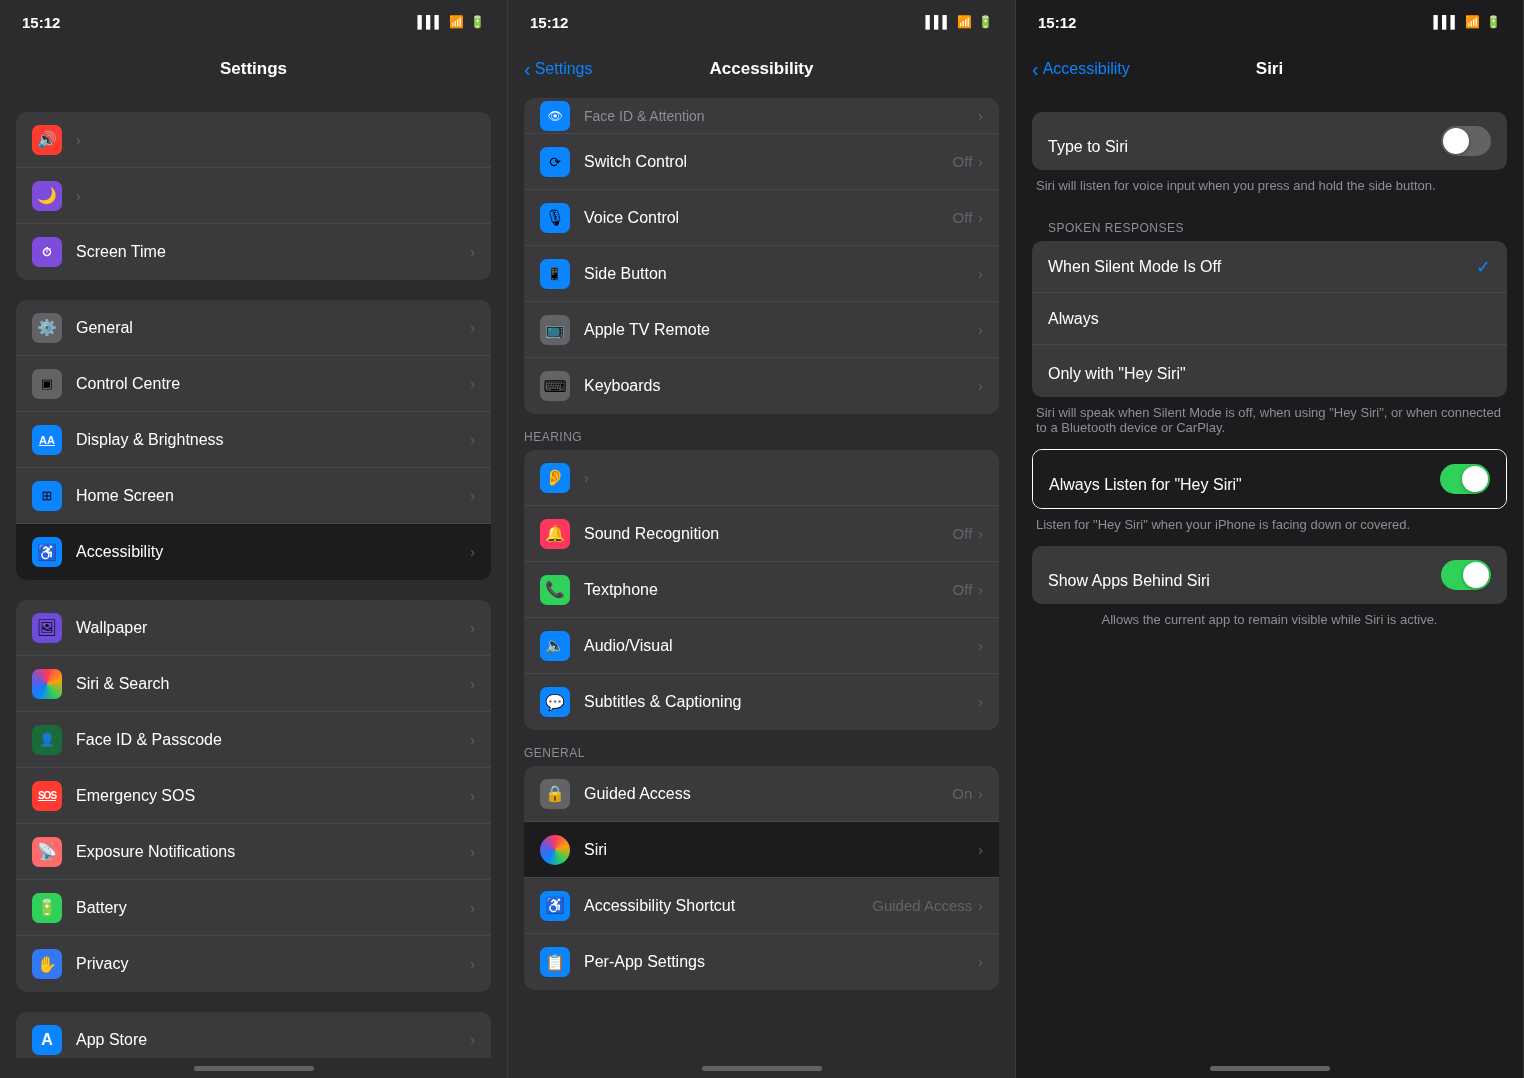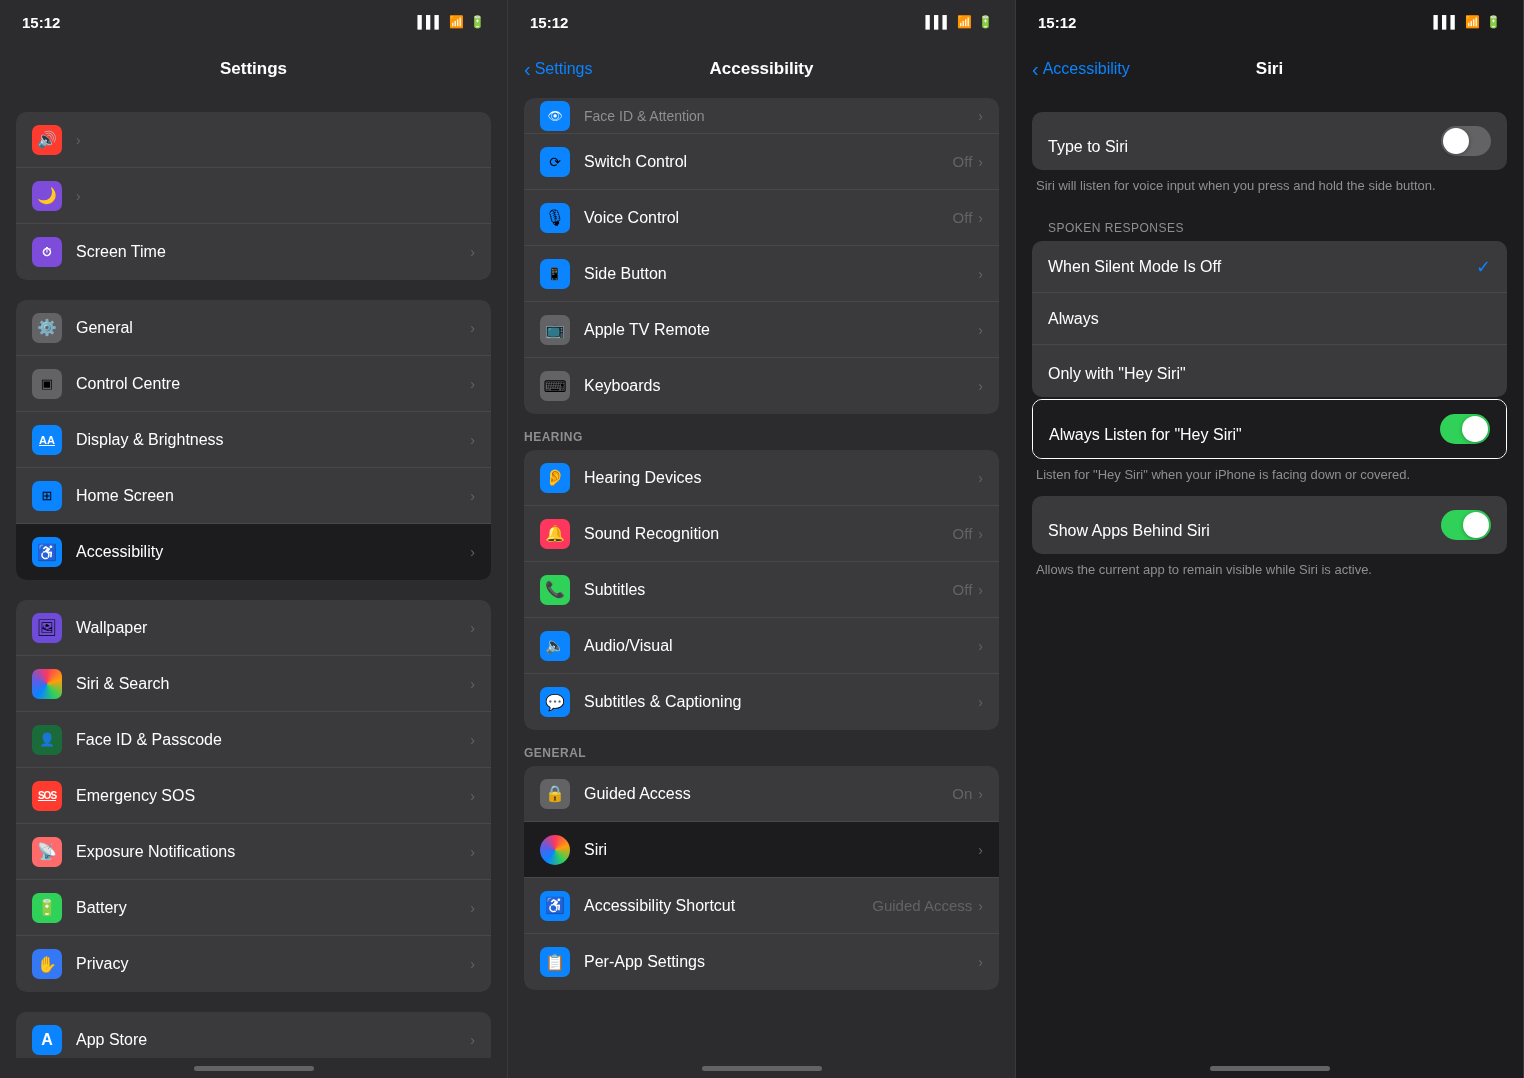"Siri will speak when Silent" div { html: none -> <div>Siri will speak when Silent Mode is off, when using "Hey Siri", or when connected to a Bluetooth device or CarPlay.</div> }
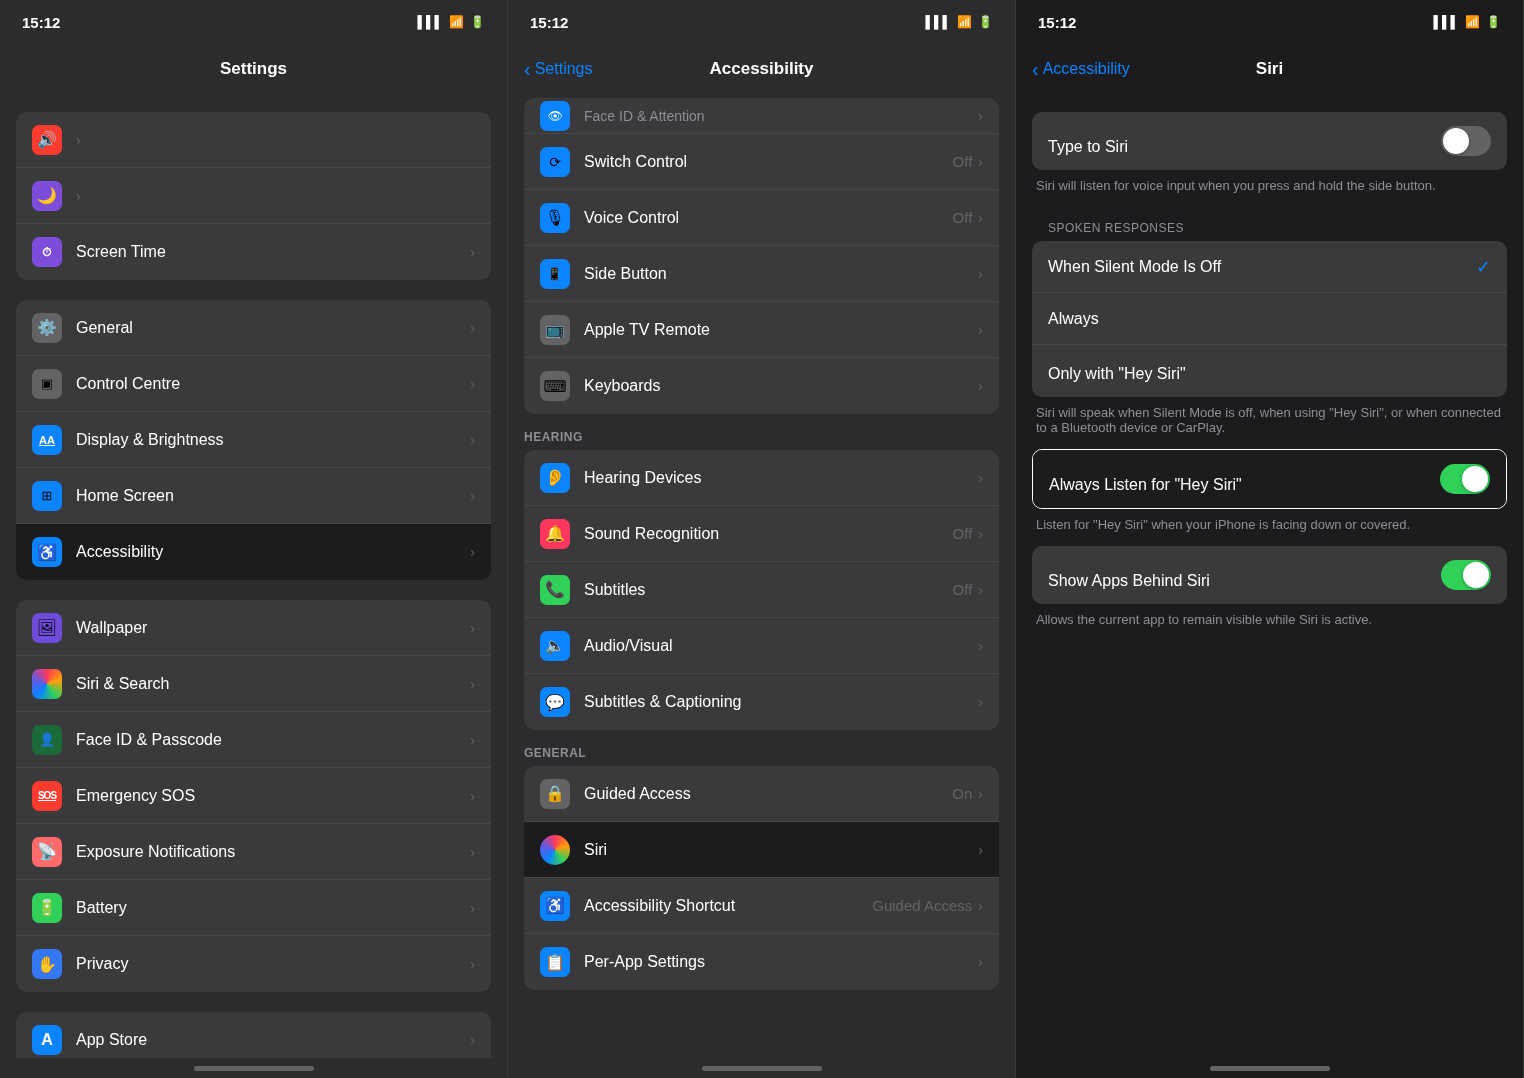"HEARING" .section-header { font-weight: 700 -> 400 }
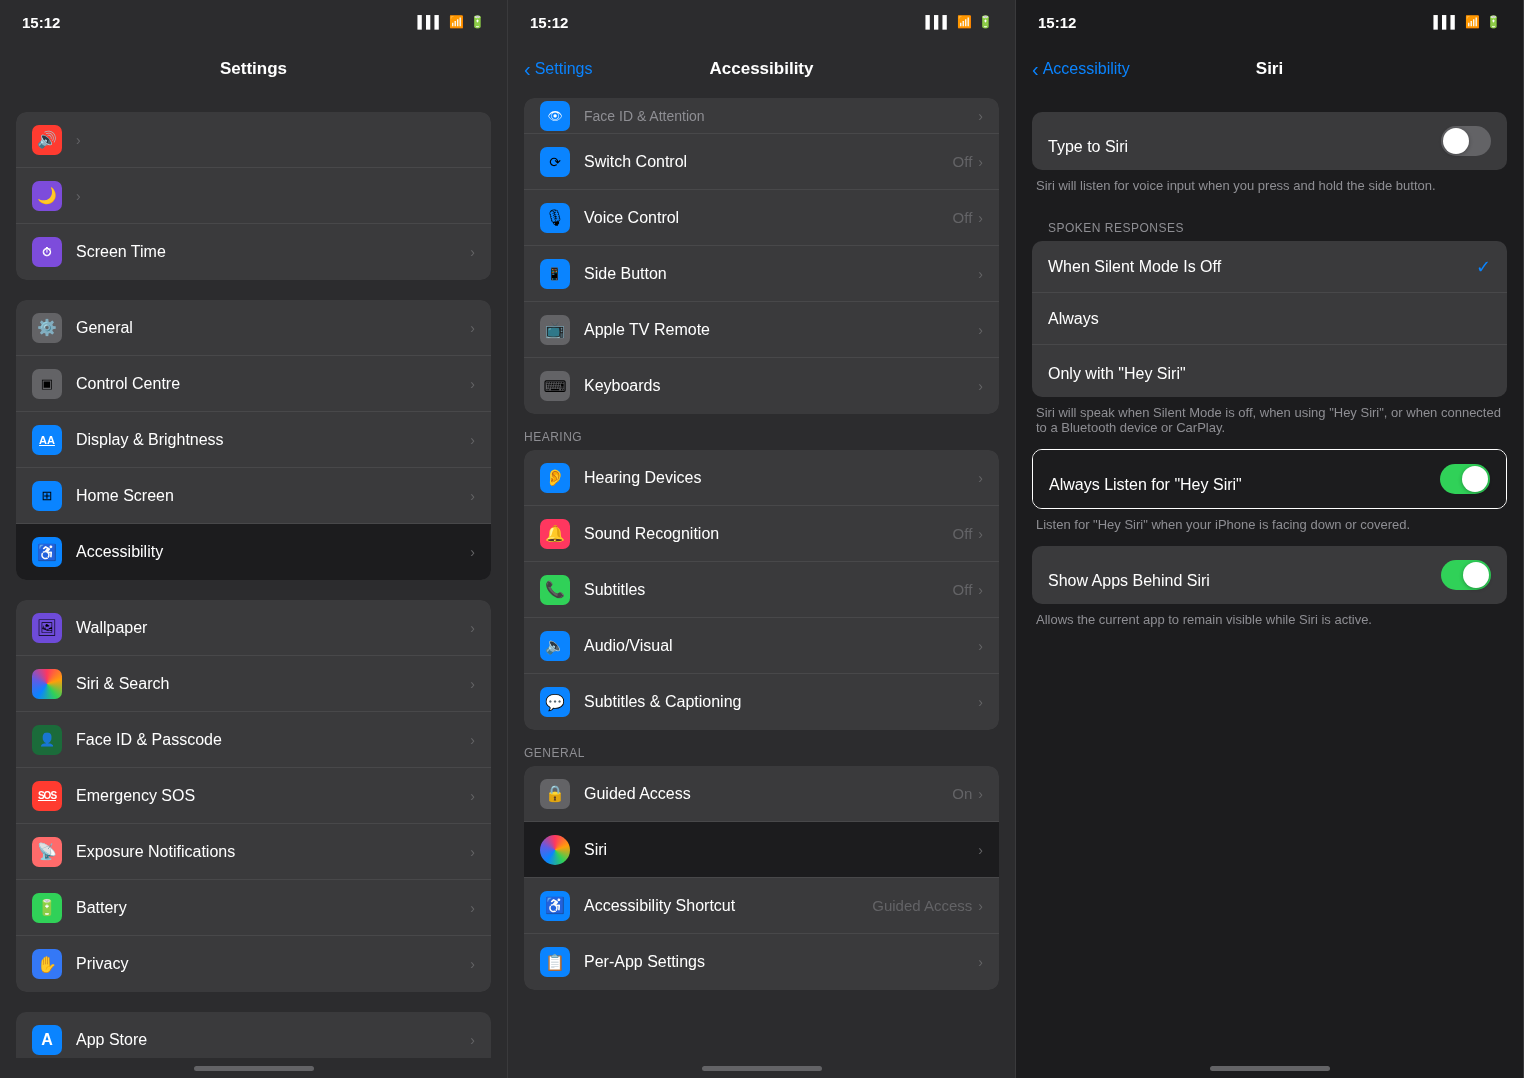"Hearing Devices" span.item-label { html: <span>Hearing Devices</span> -> none }
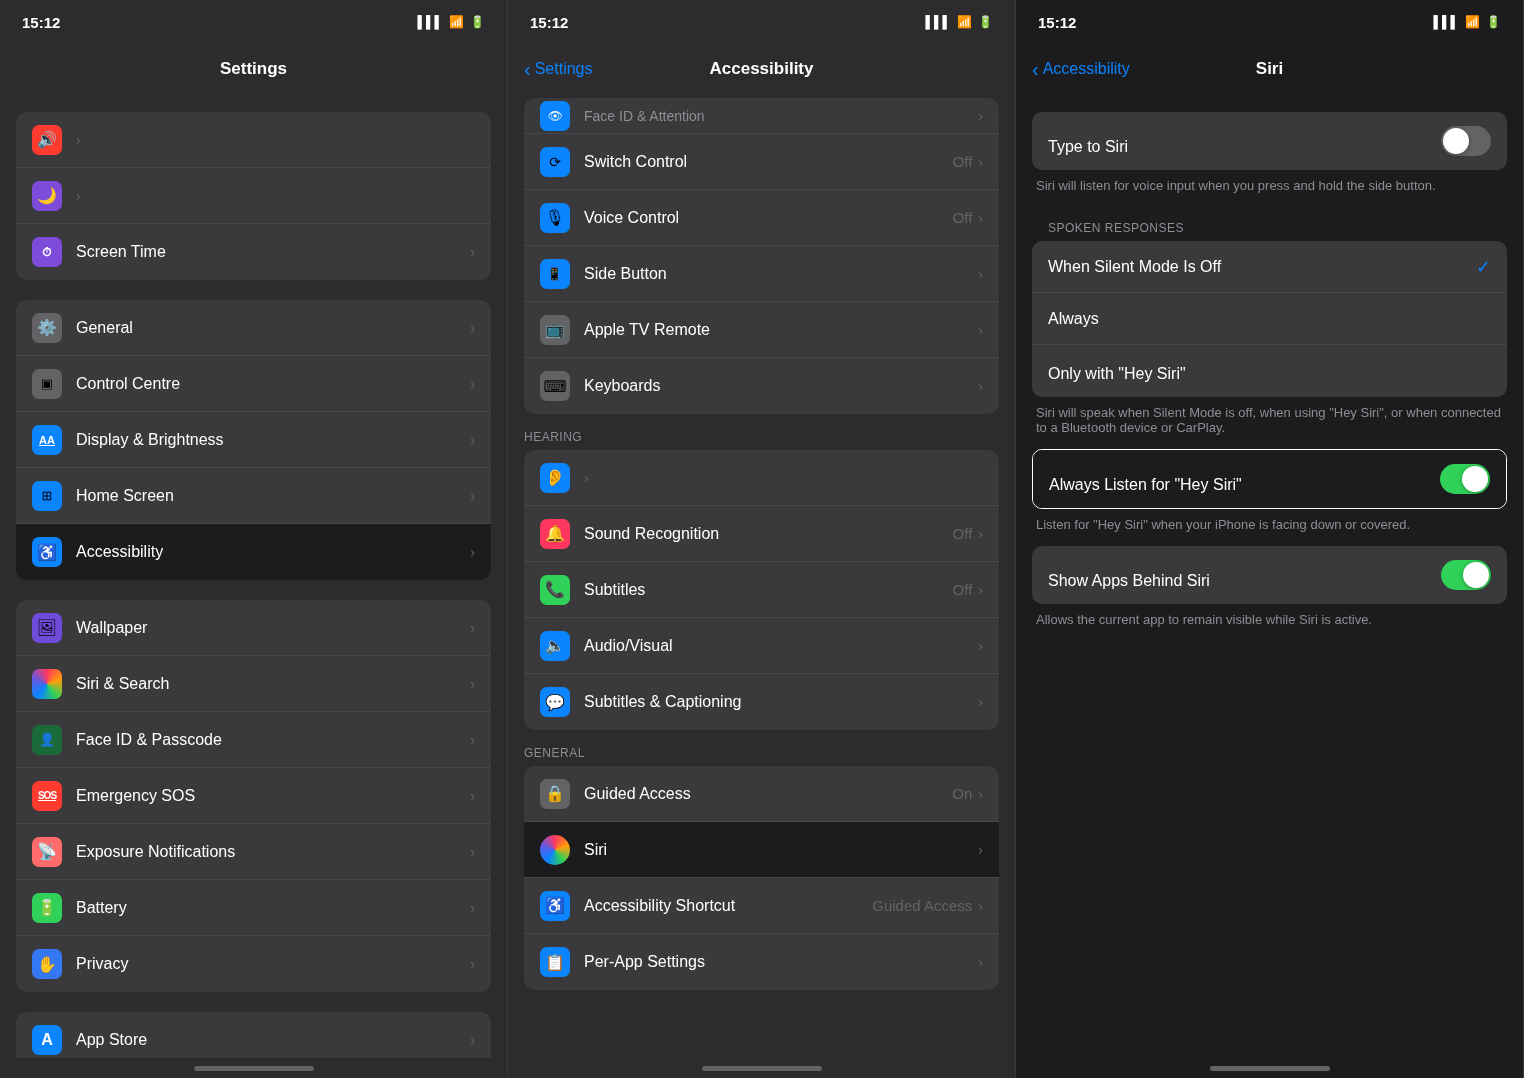"Subtitles" span.item-label { text: Subtitles -> Textphone }
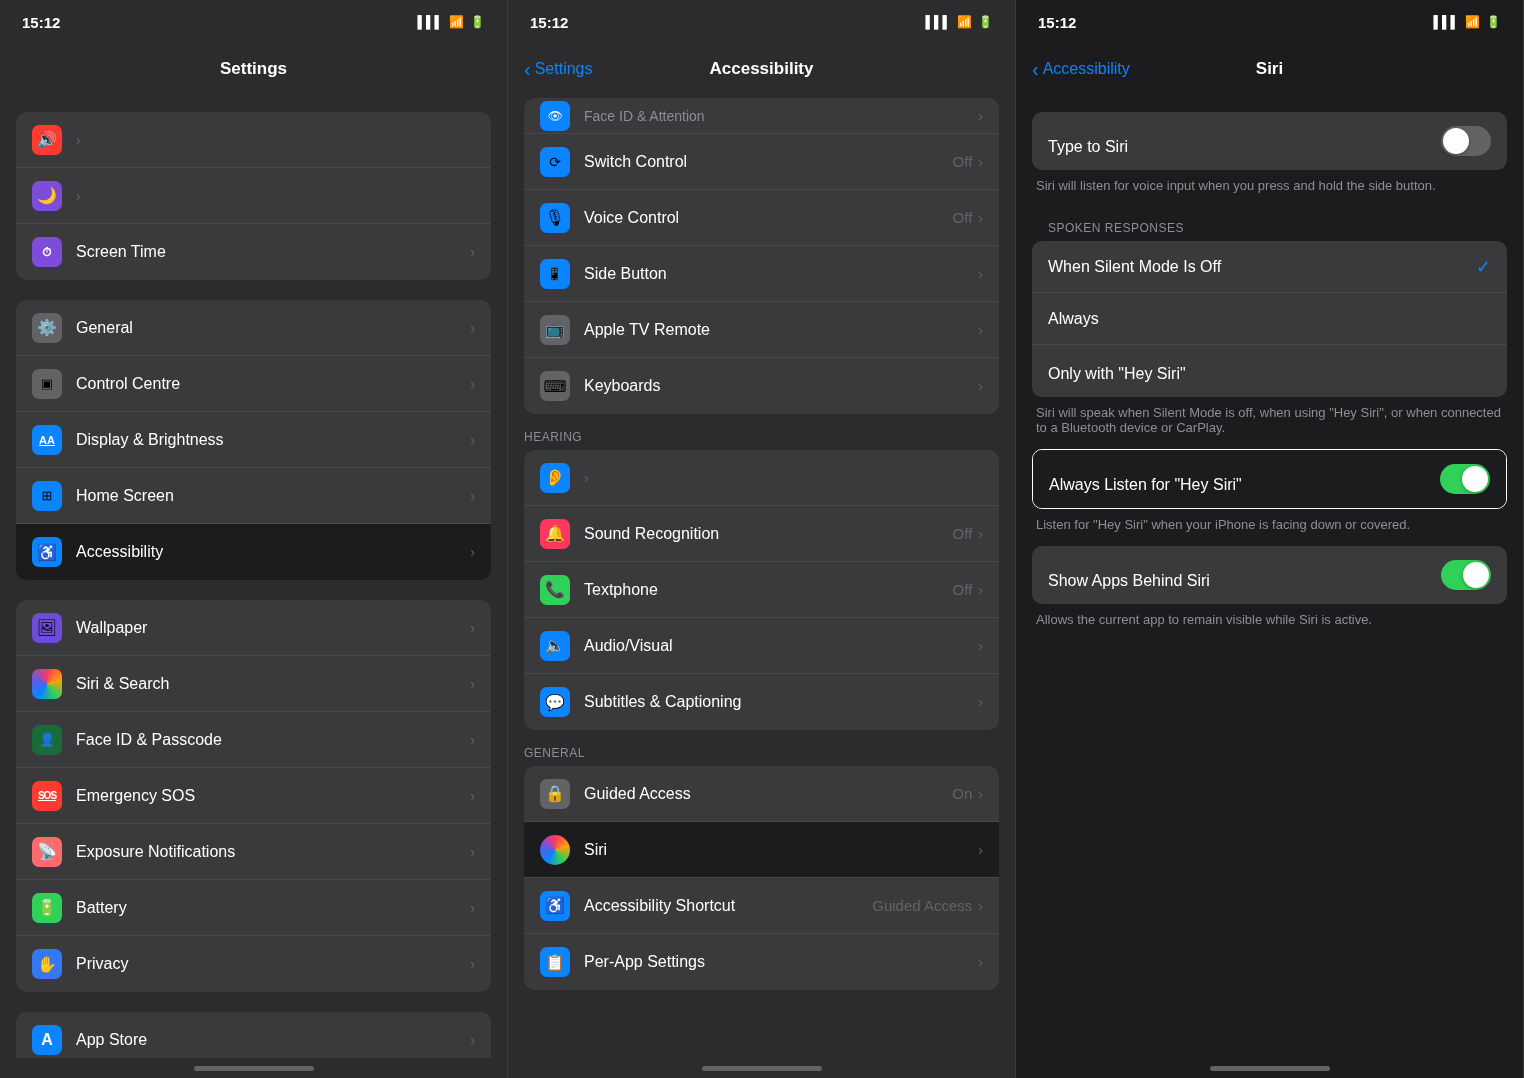"Allows the current app to" div { text-align: none -> center }
